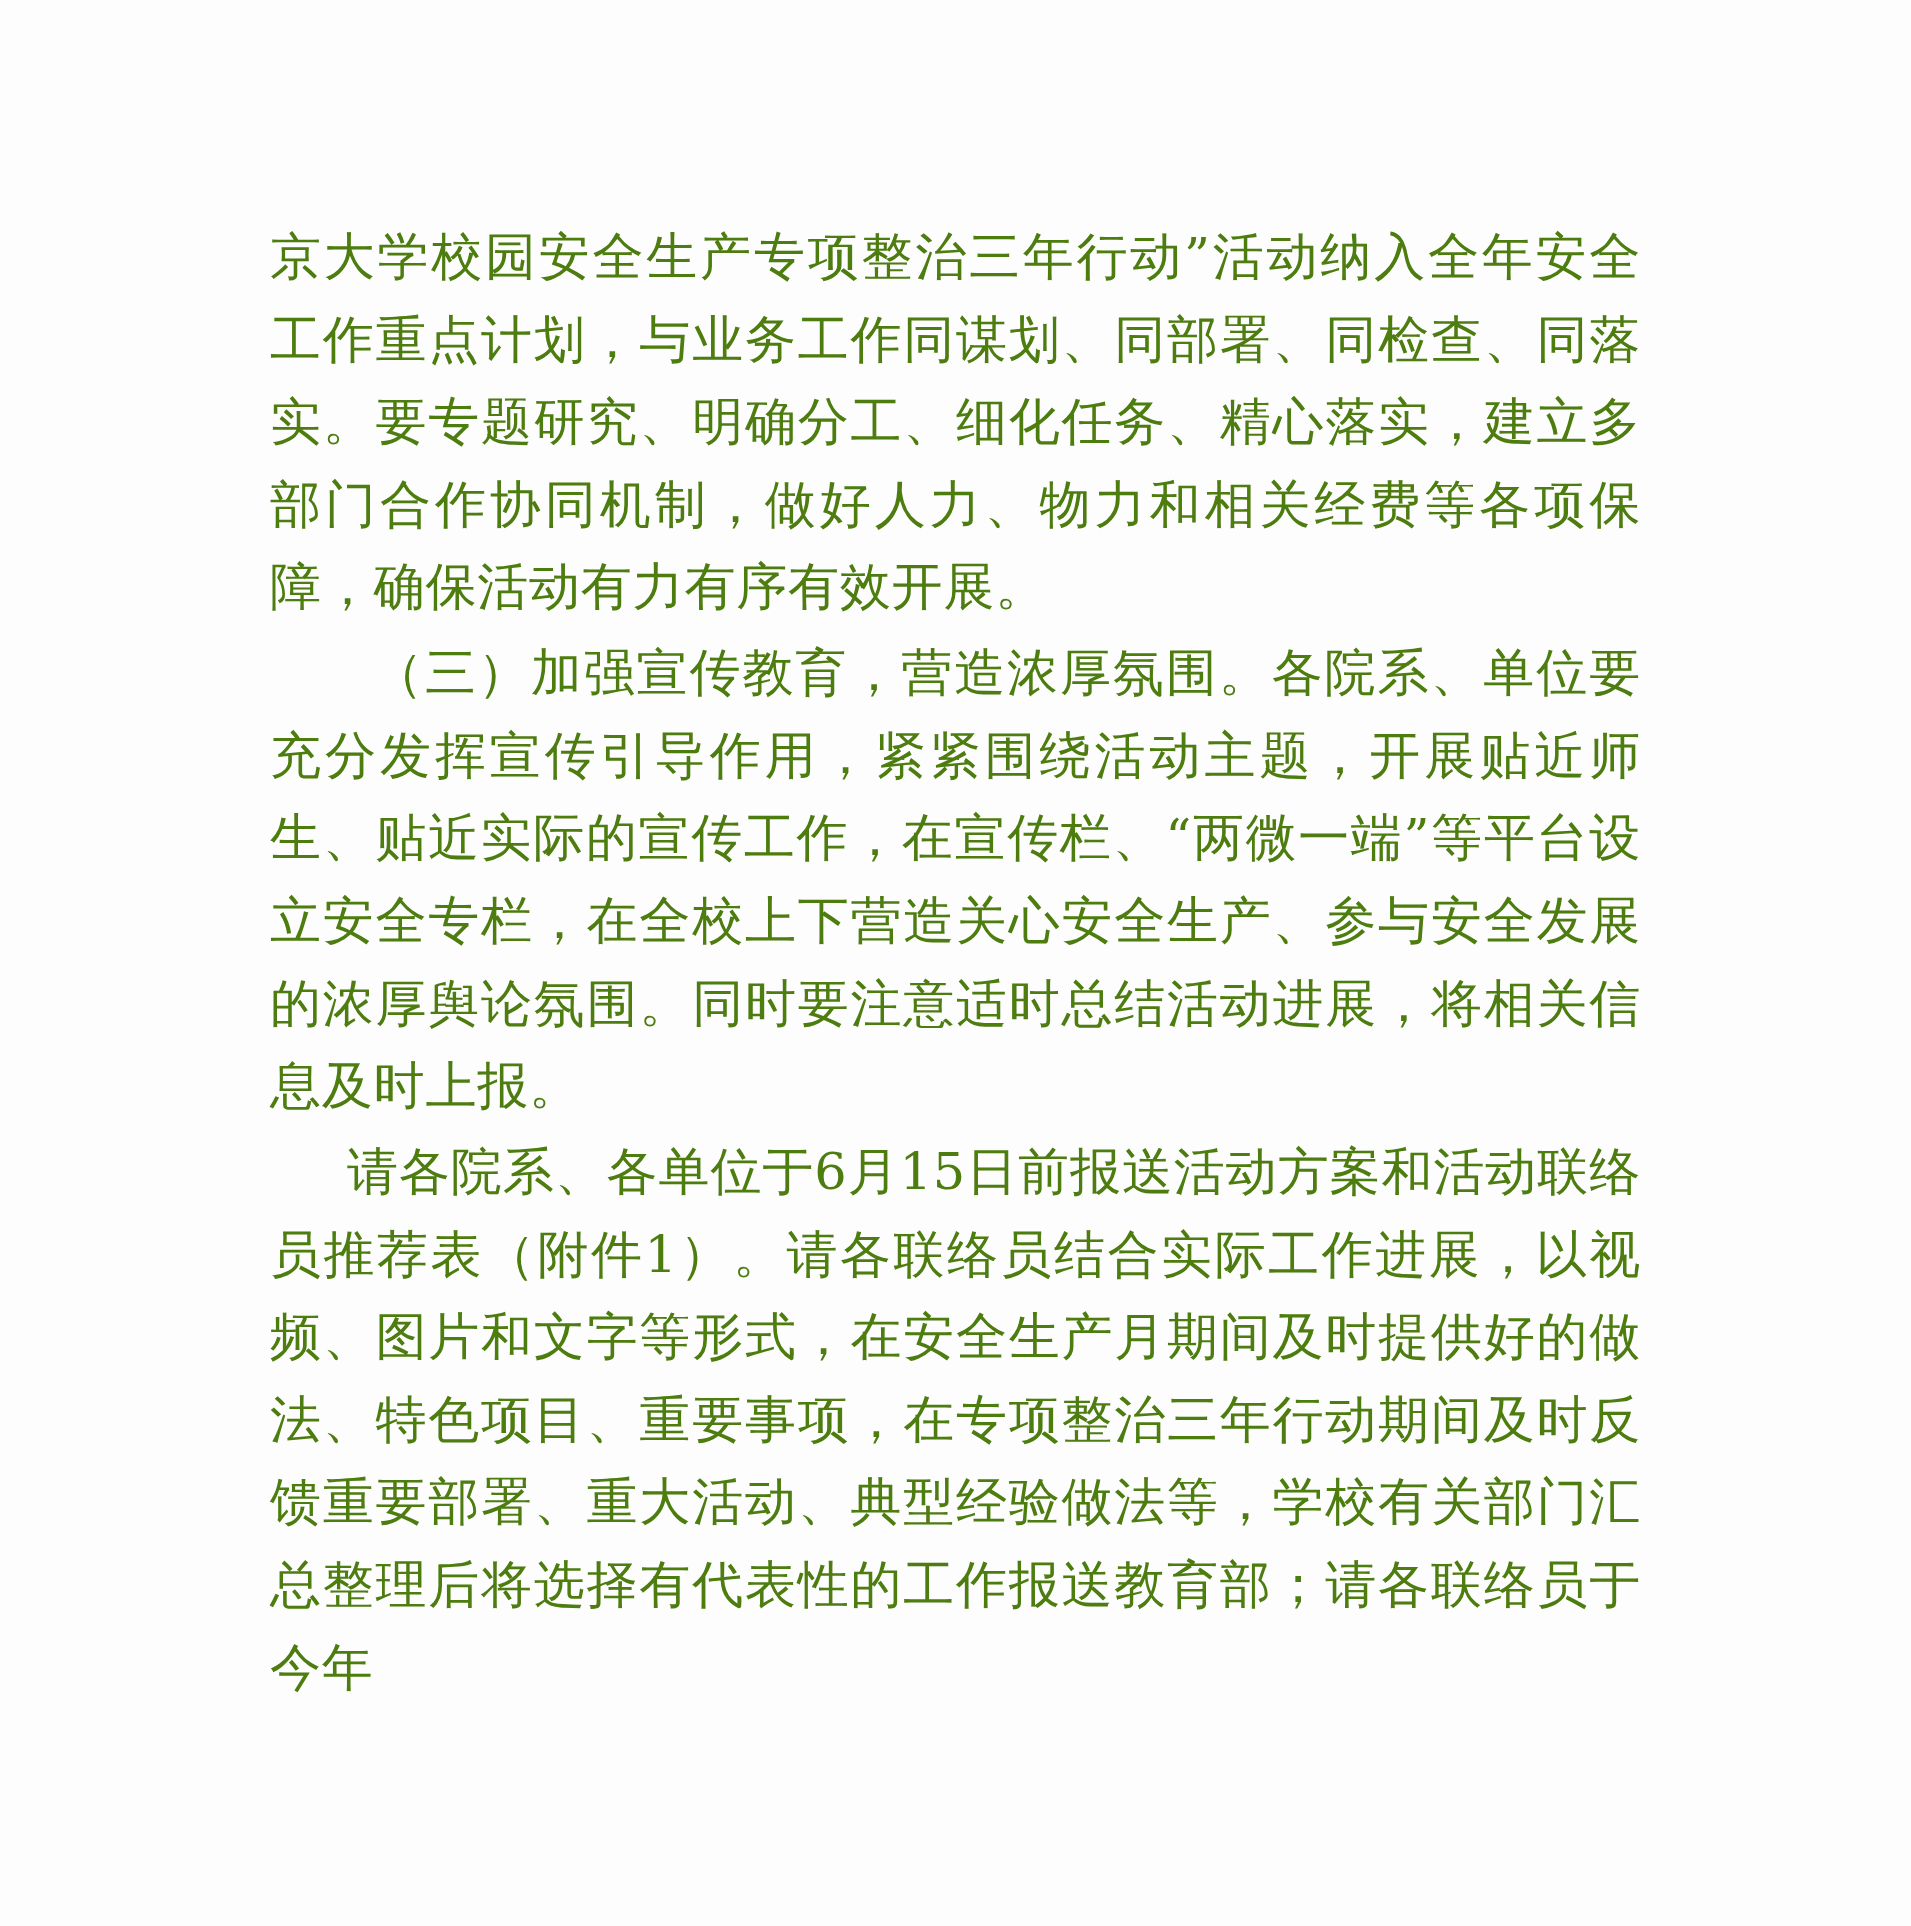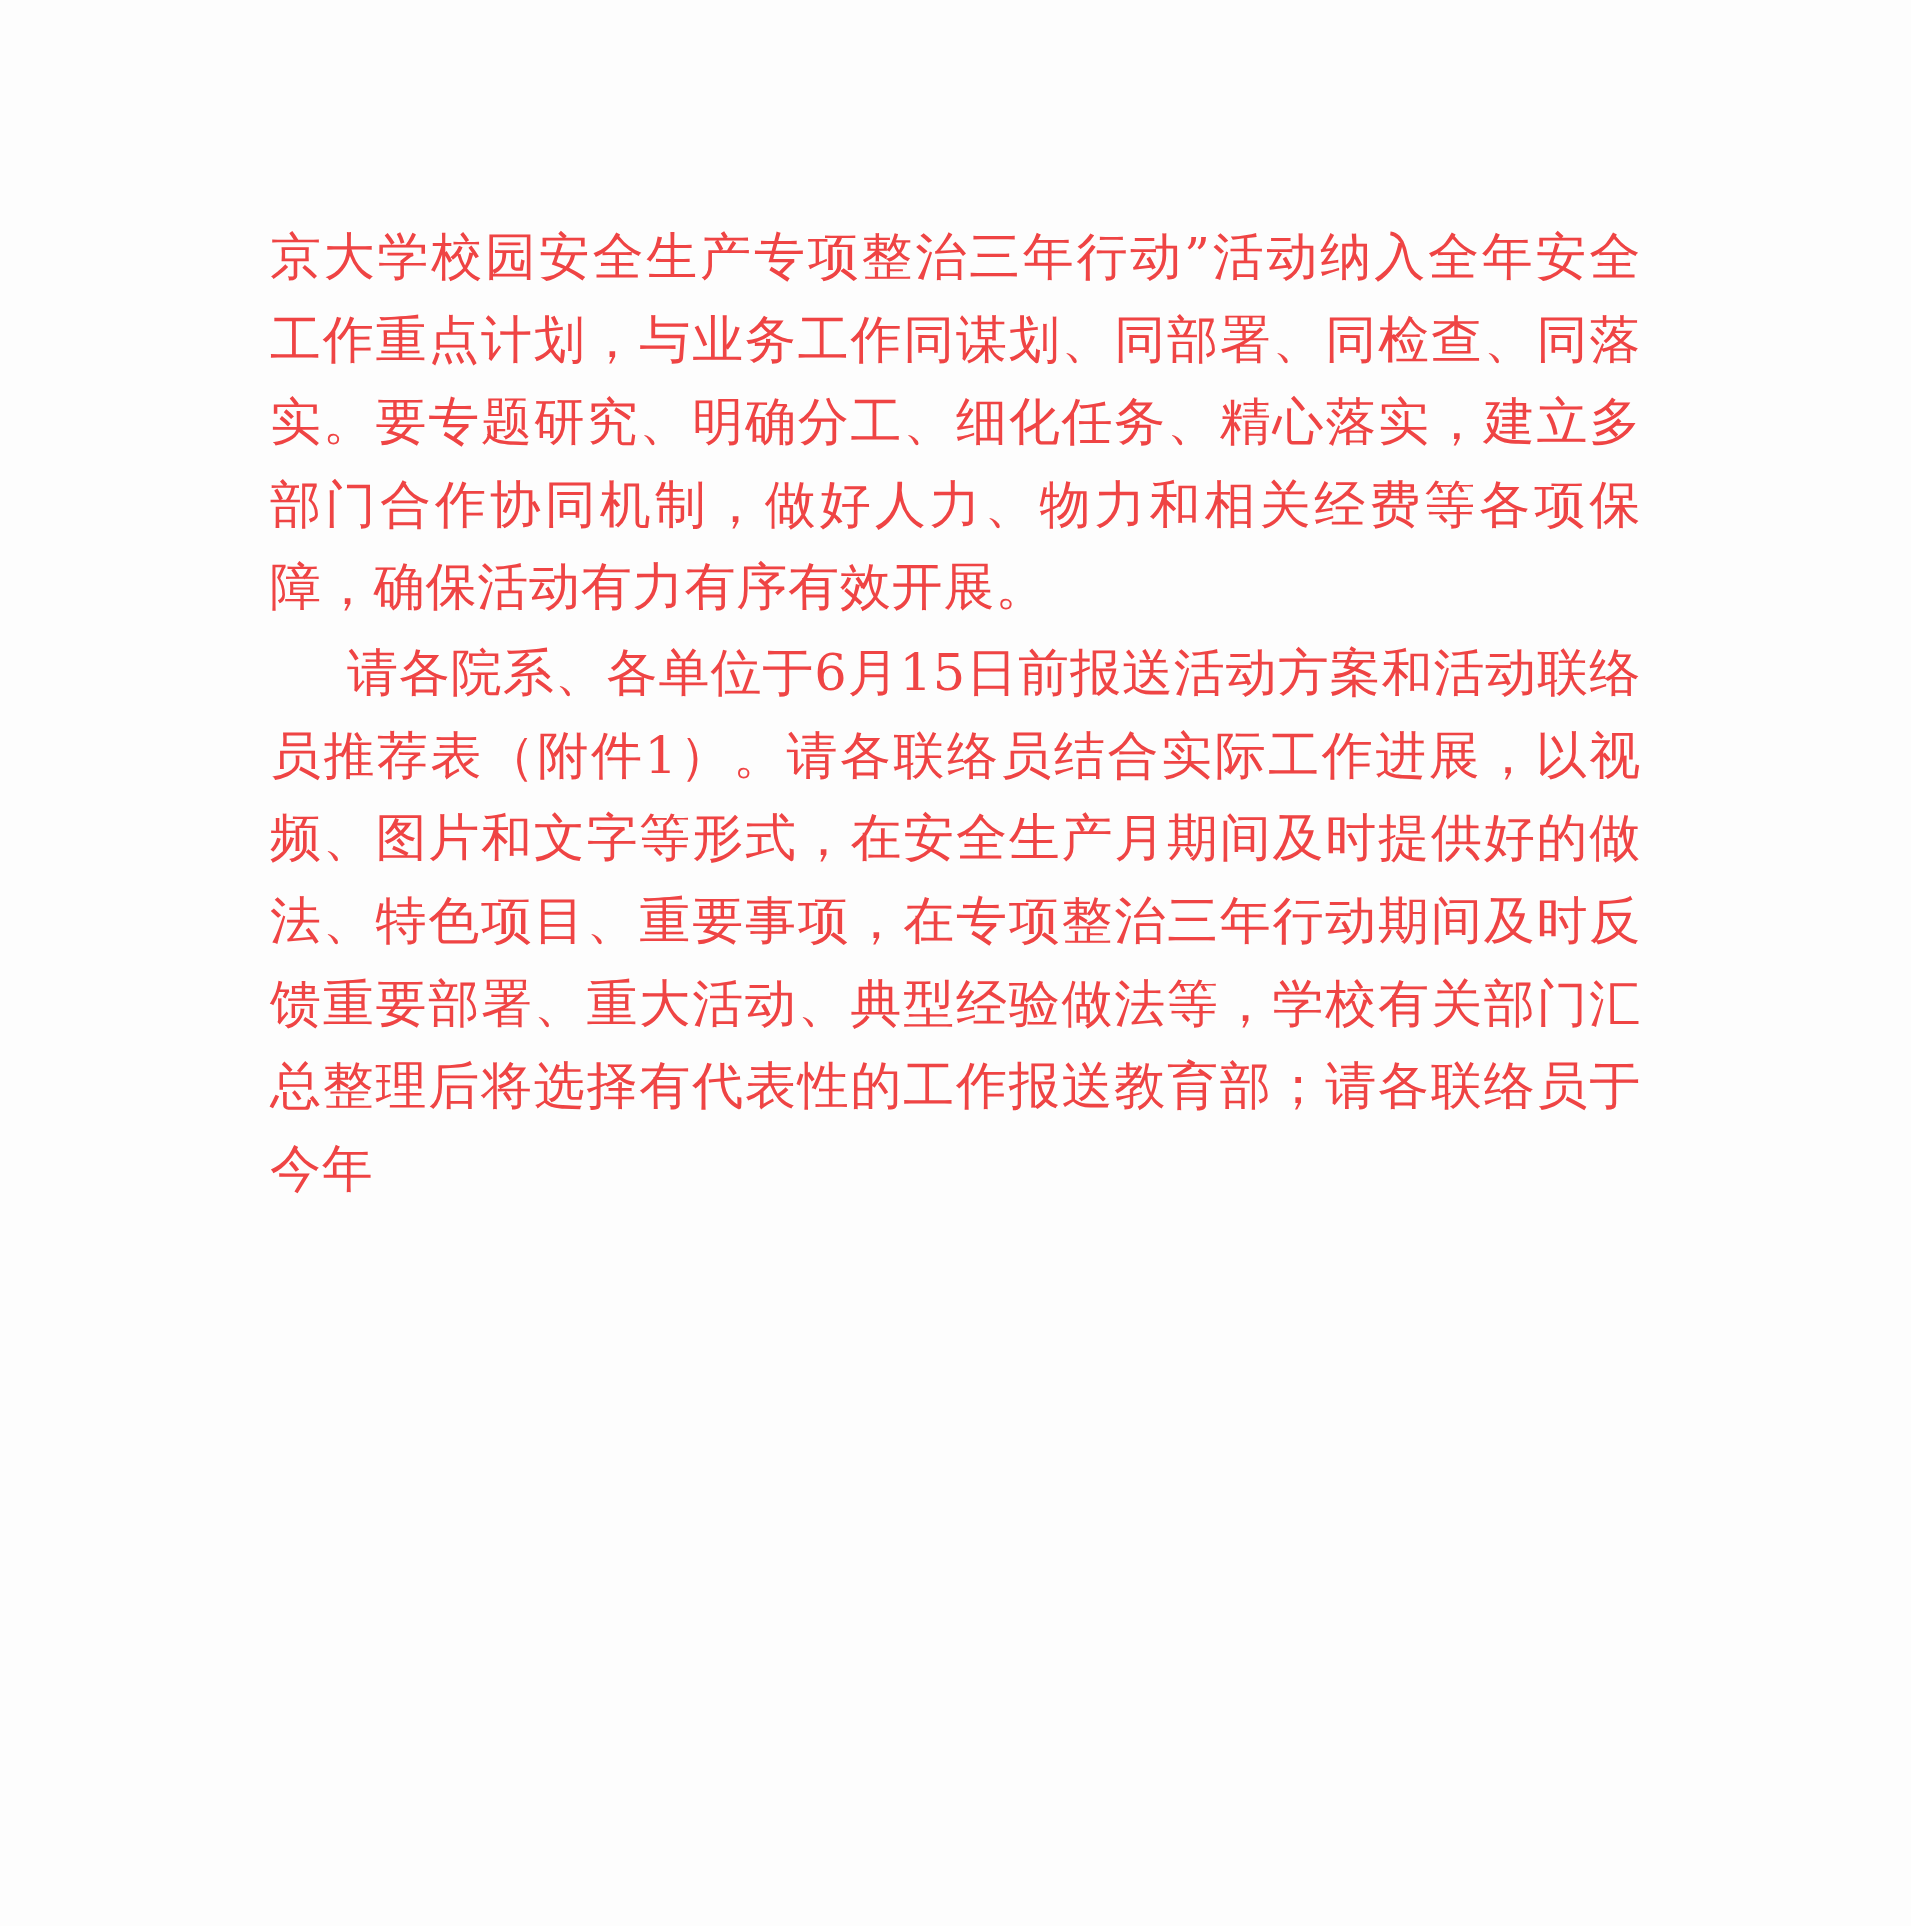"京大学校园安全生产专项整治三年行动”活动纳入全年安全工作重点计划，与业务工作同谋" .para { color: #ef4444 -> #4d7c0f }
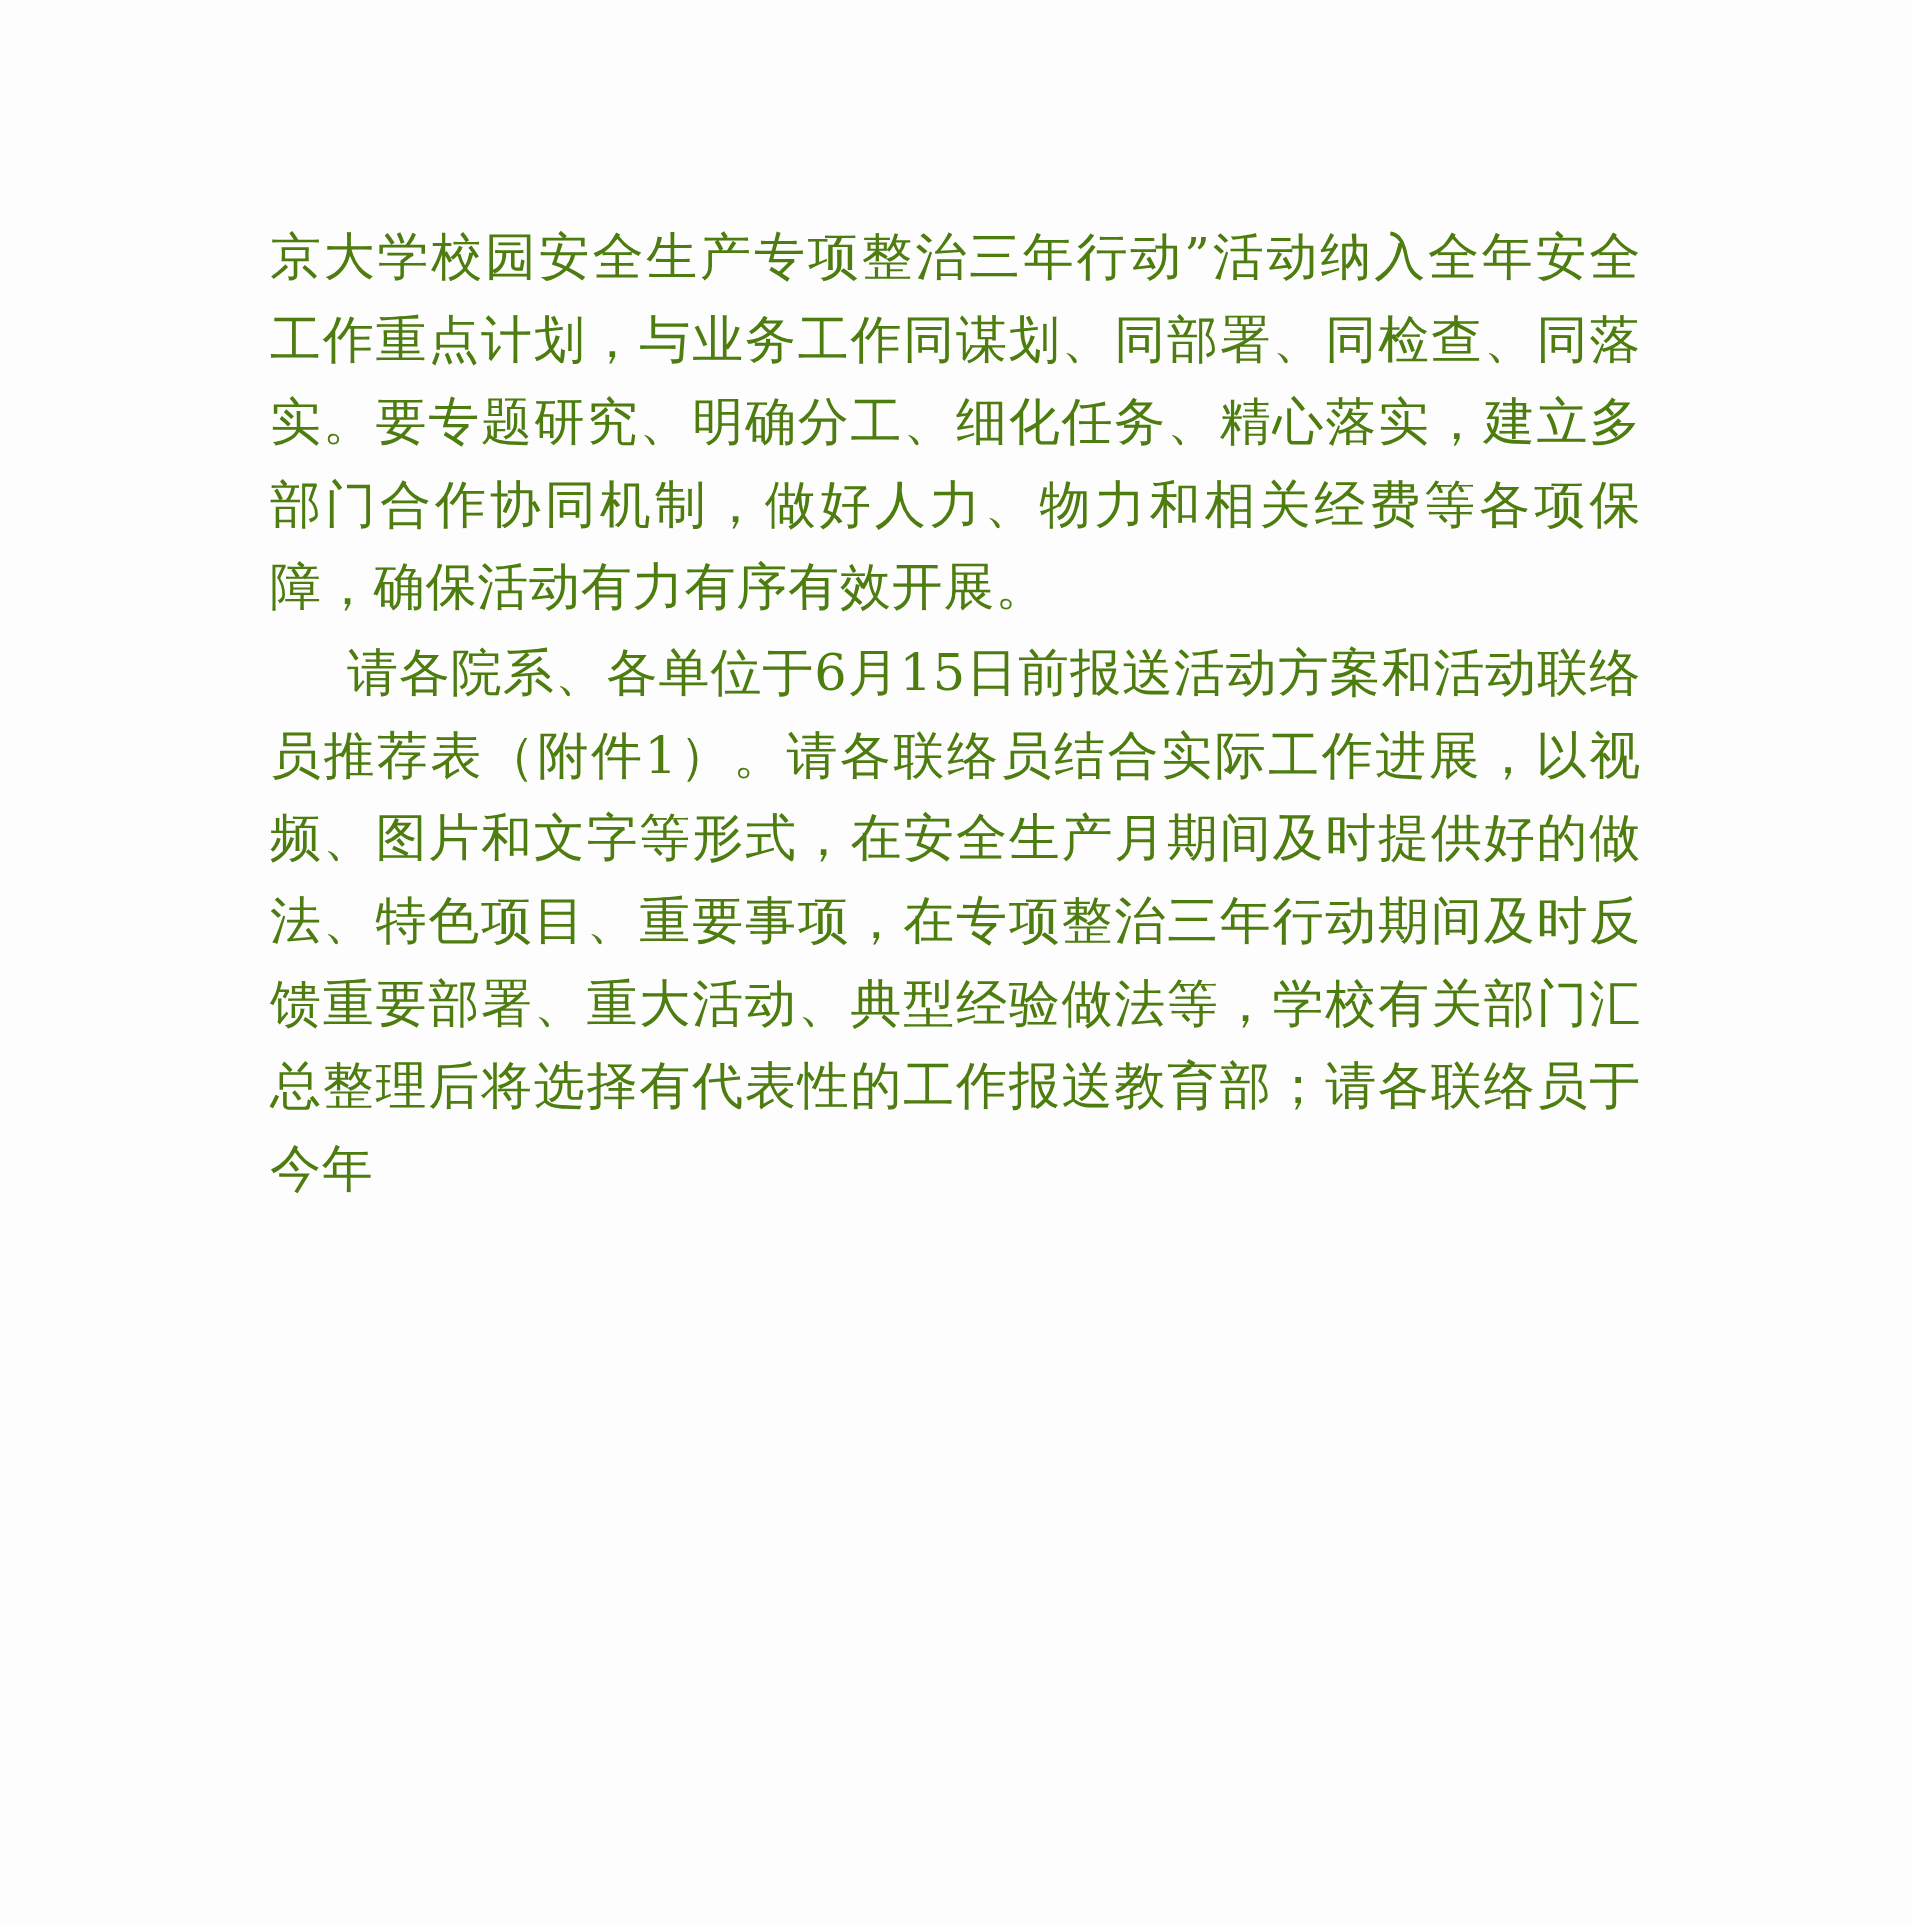"（三）加强宣传教育，营造浓厚氛围。各院系、单位要充分发挥宣传引导作用，紧紧围绕活" p.para { html: none -> <p>（三）加强宣传教育，营造浓厚氛围。各院系、单位要充分发挥宣传引导作用，紧紧围绕活动主题，开展贴近师生、贴近实际的宣传工作，在宣传栏、“两微一端”等平台设立安全专栏，在全校上下营造关心安全生产、参与安全发展的浓厚舆论氛围。同时要注意适时总结活动进展，将相关信息及时上报。</p> }
